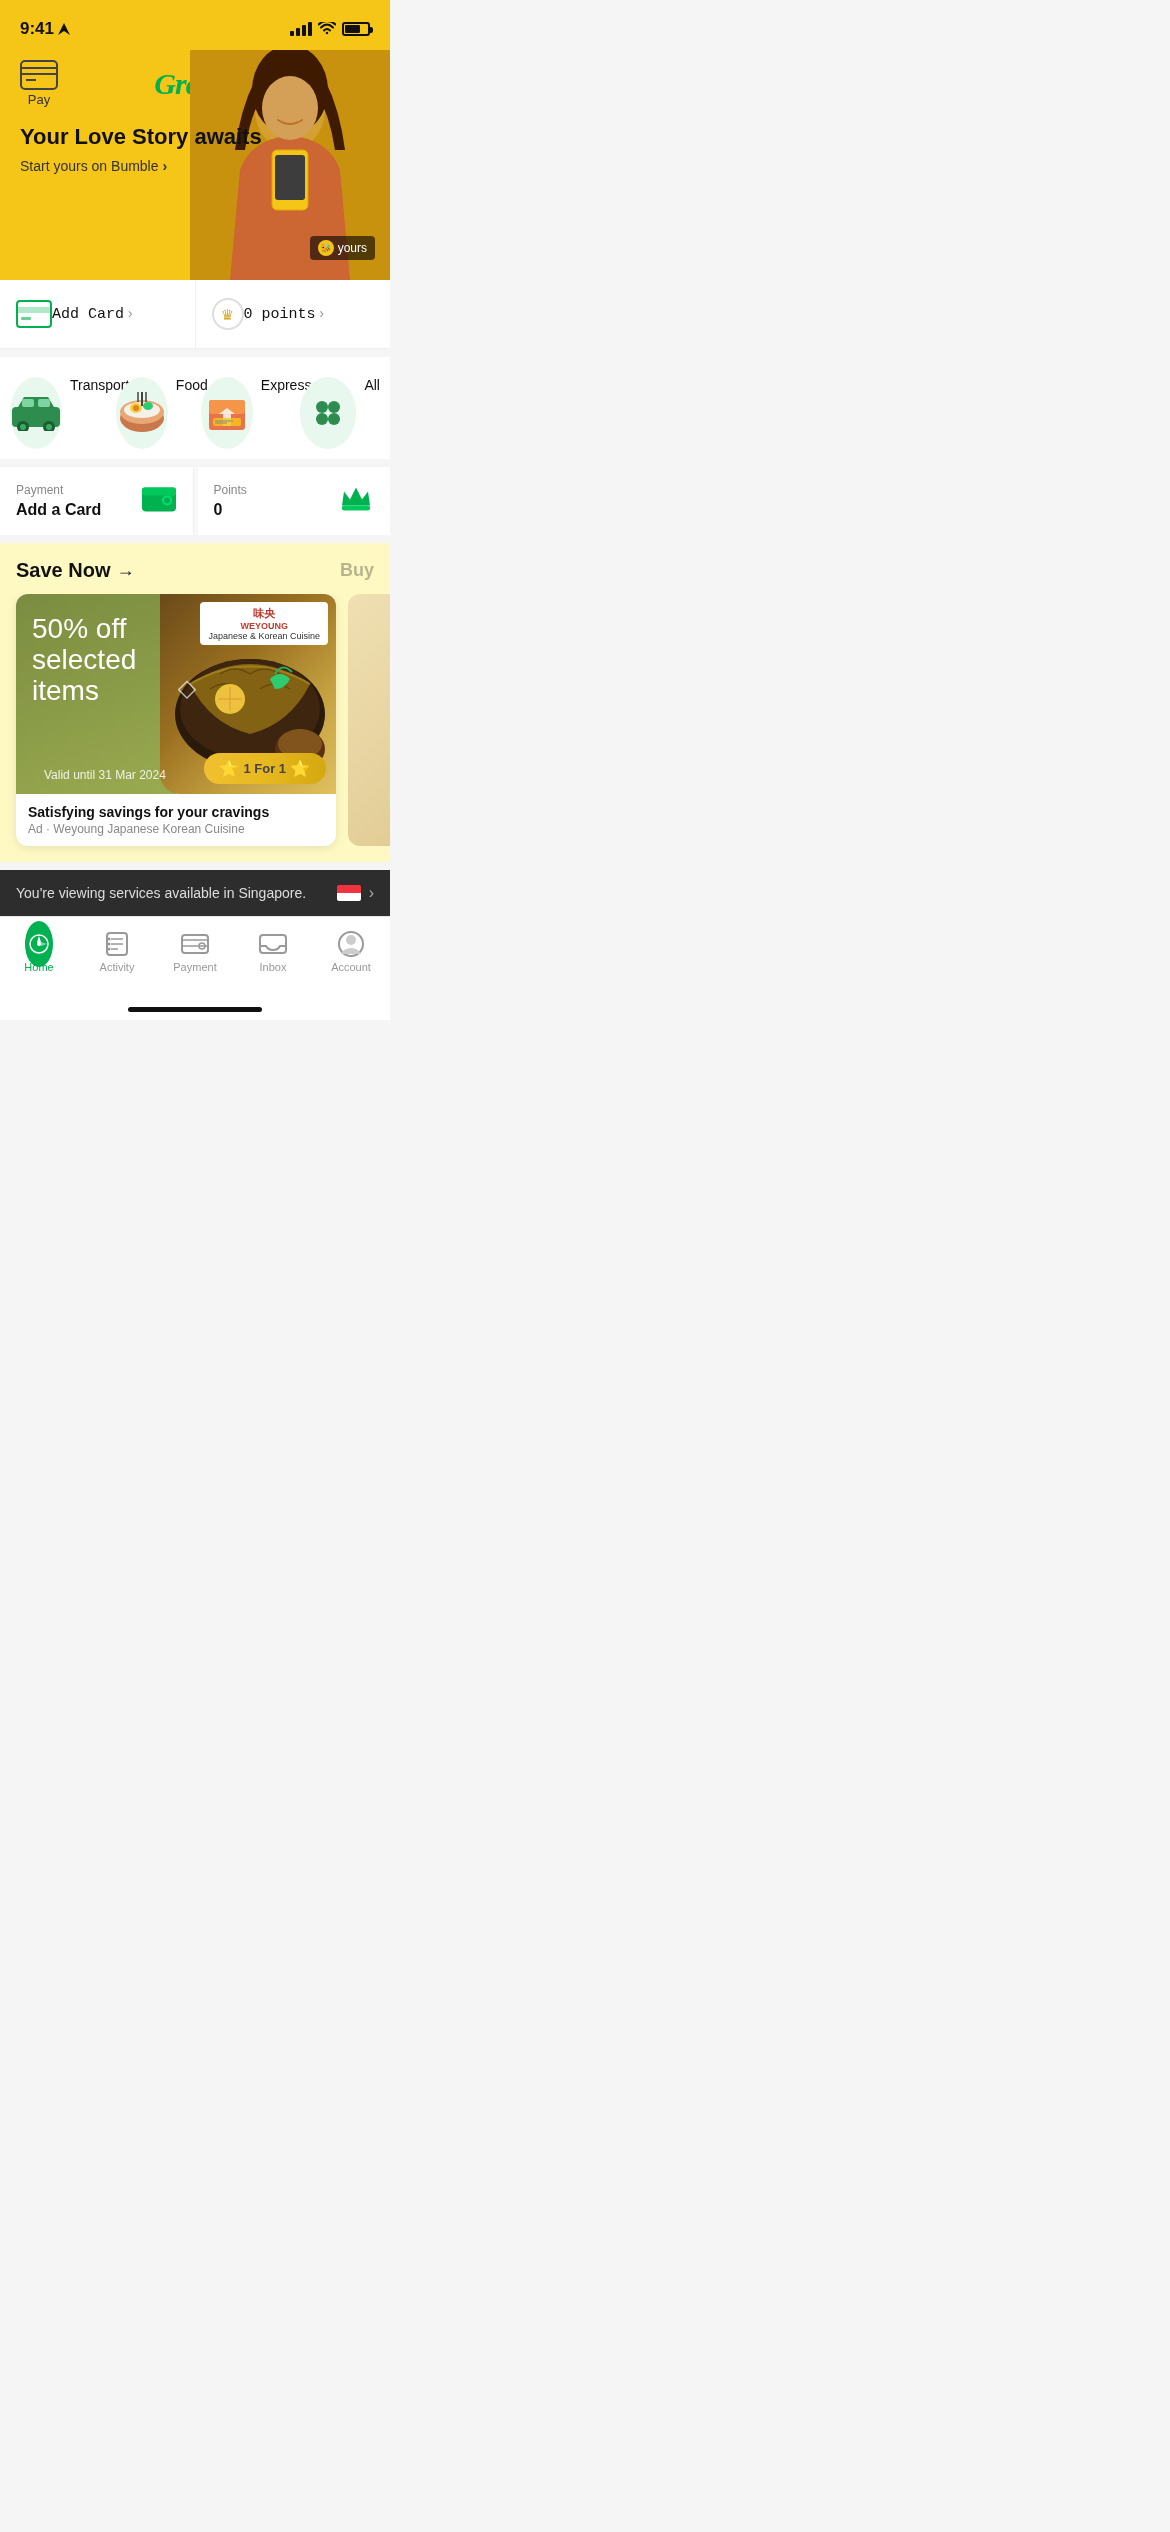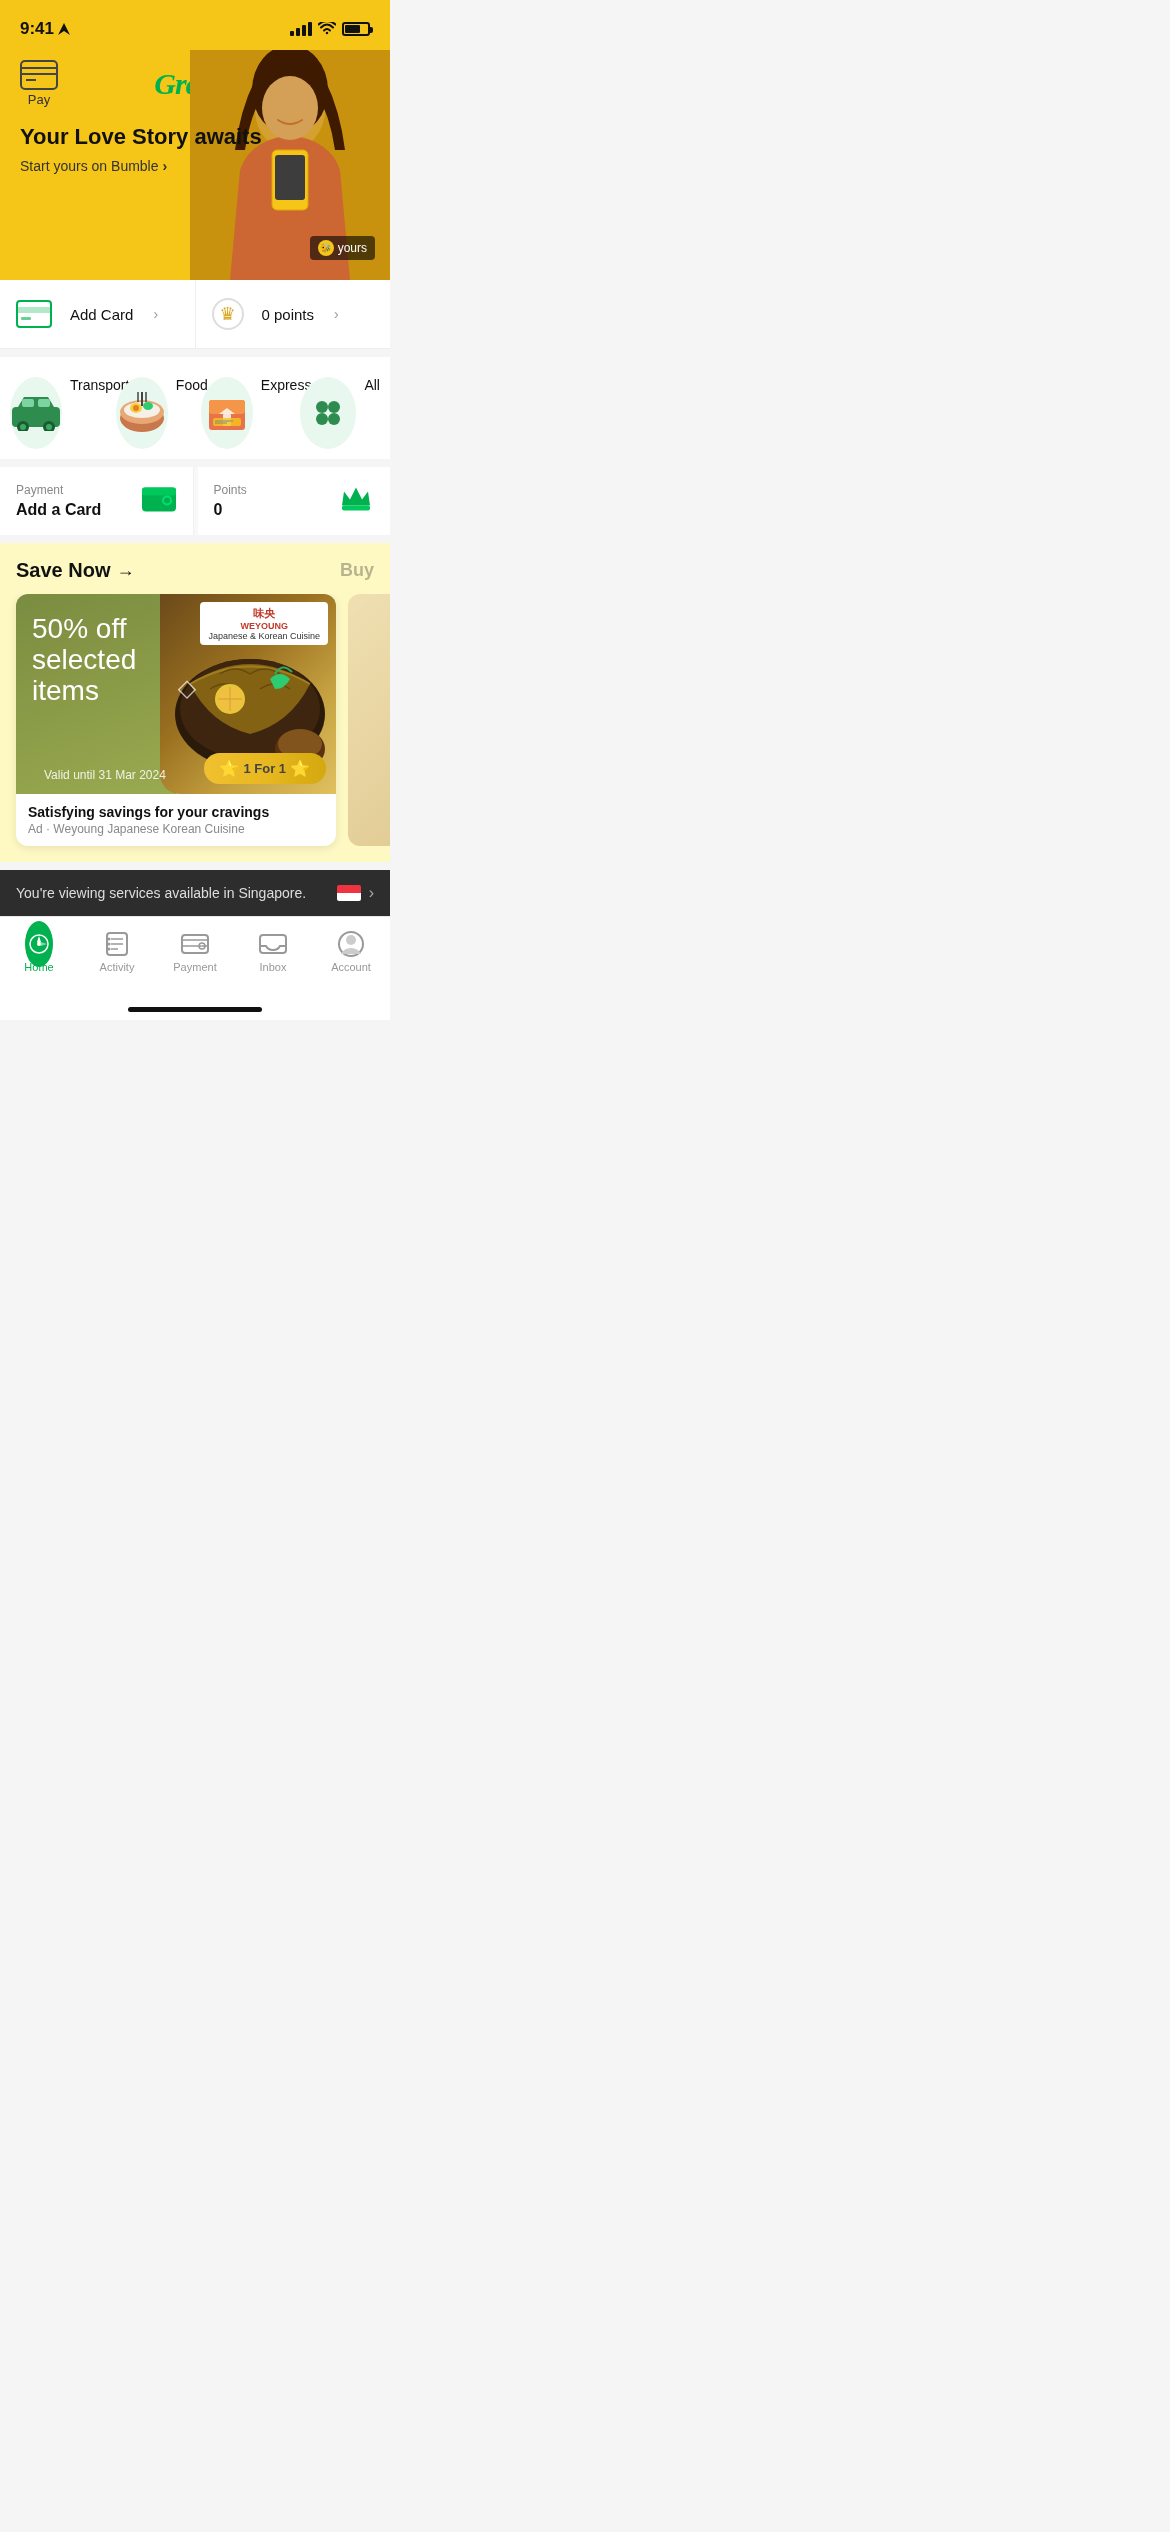"Add Card" .quick-action { font-family: none -> Liberation Mono, monospace; gap: 18px -> 0 }
